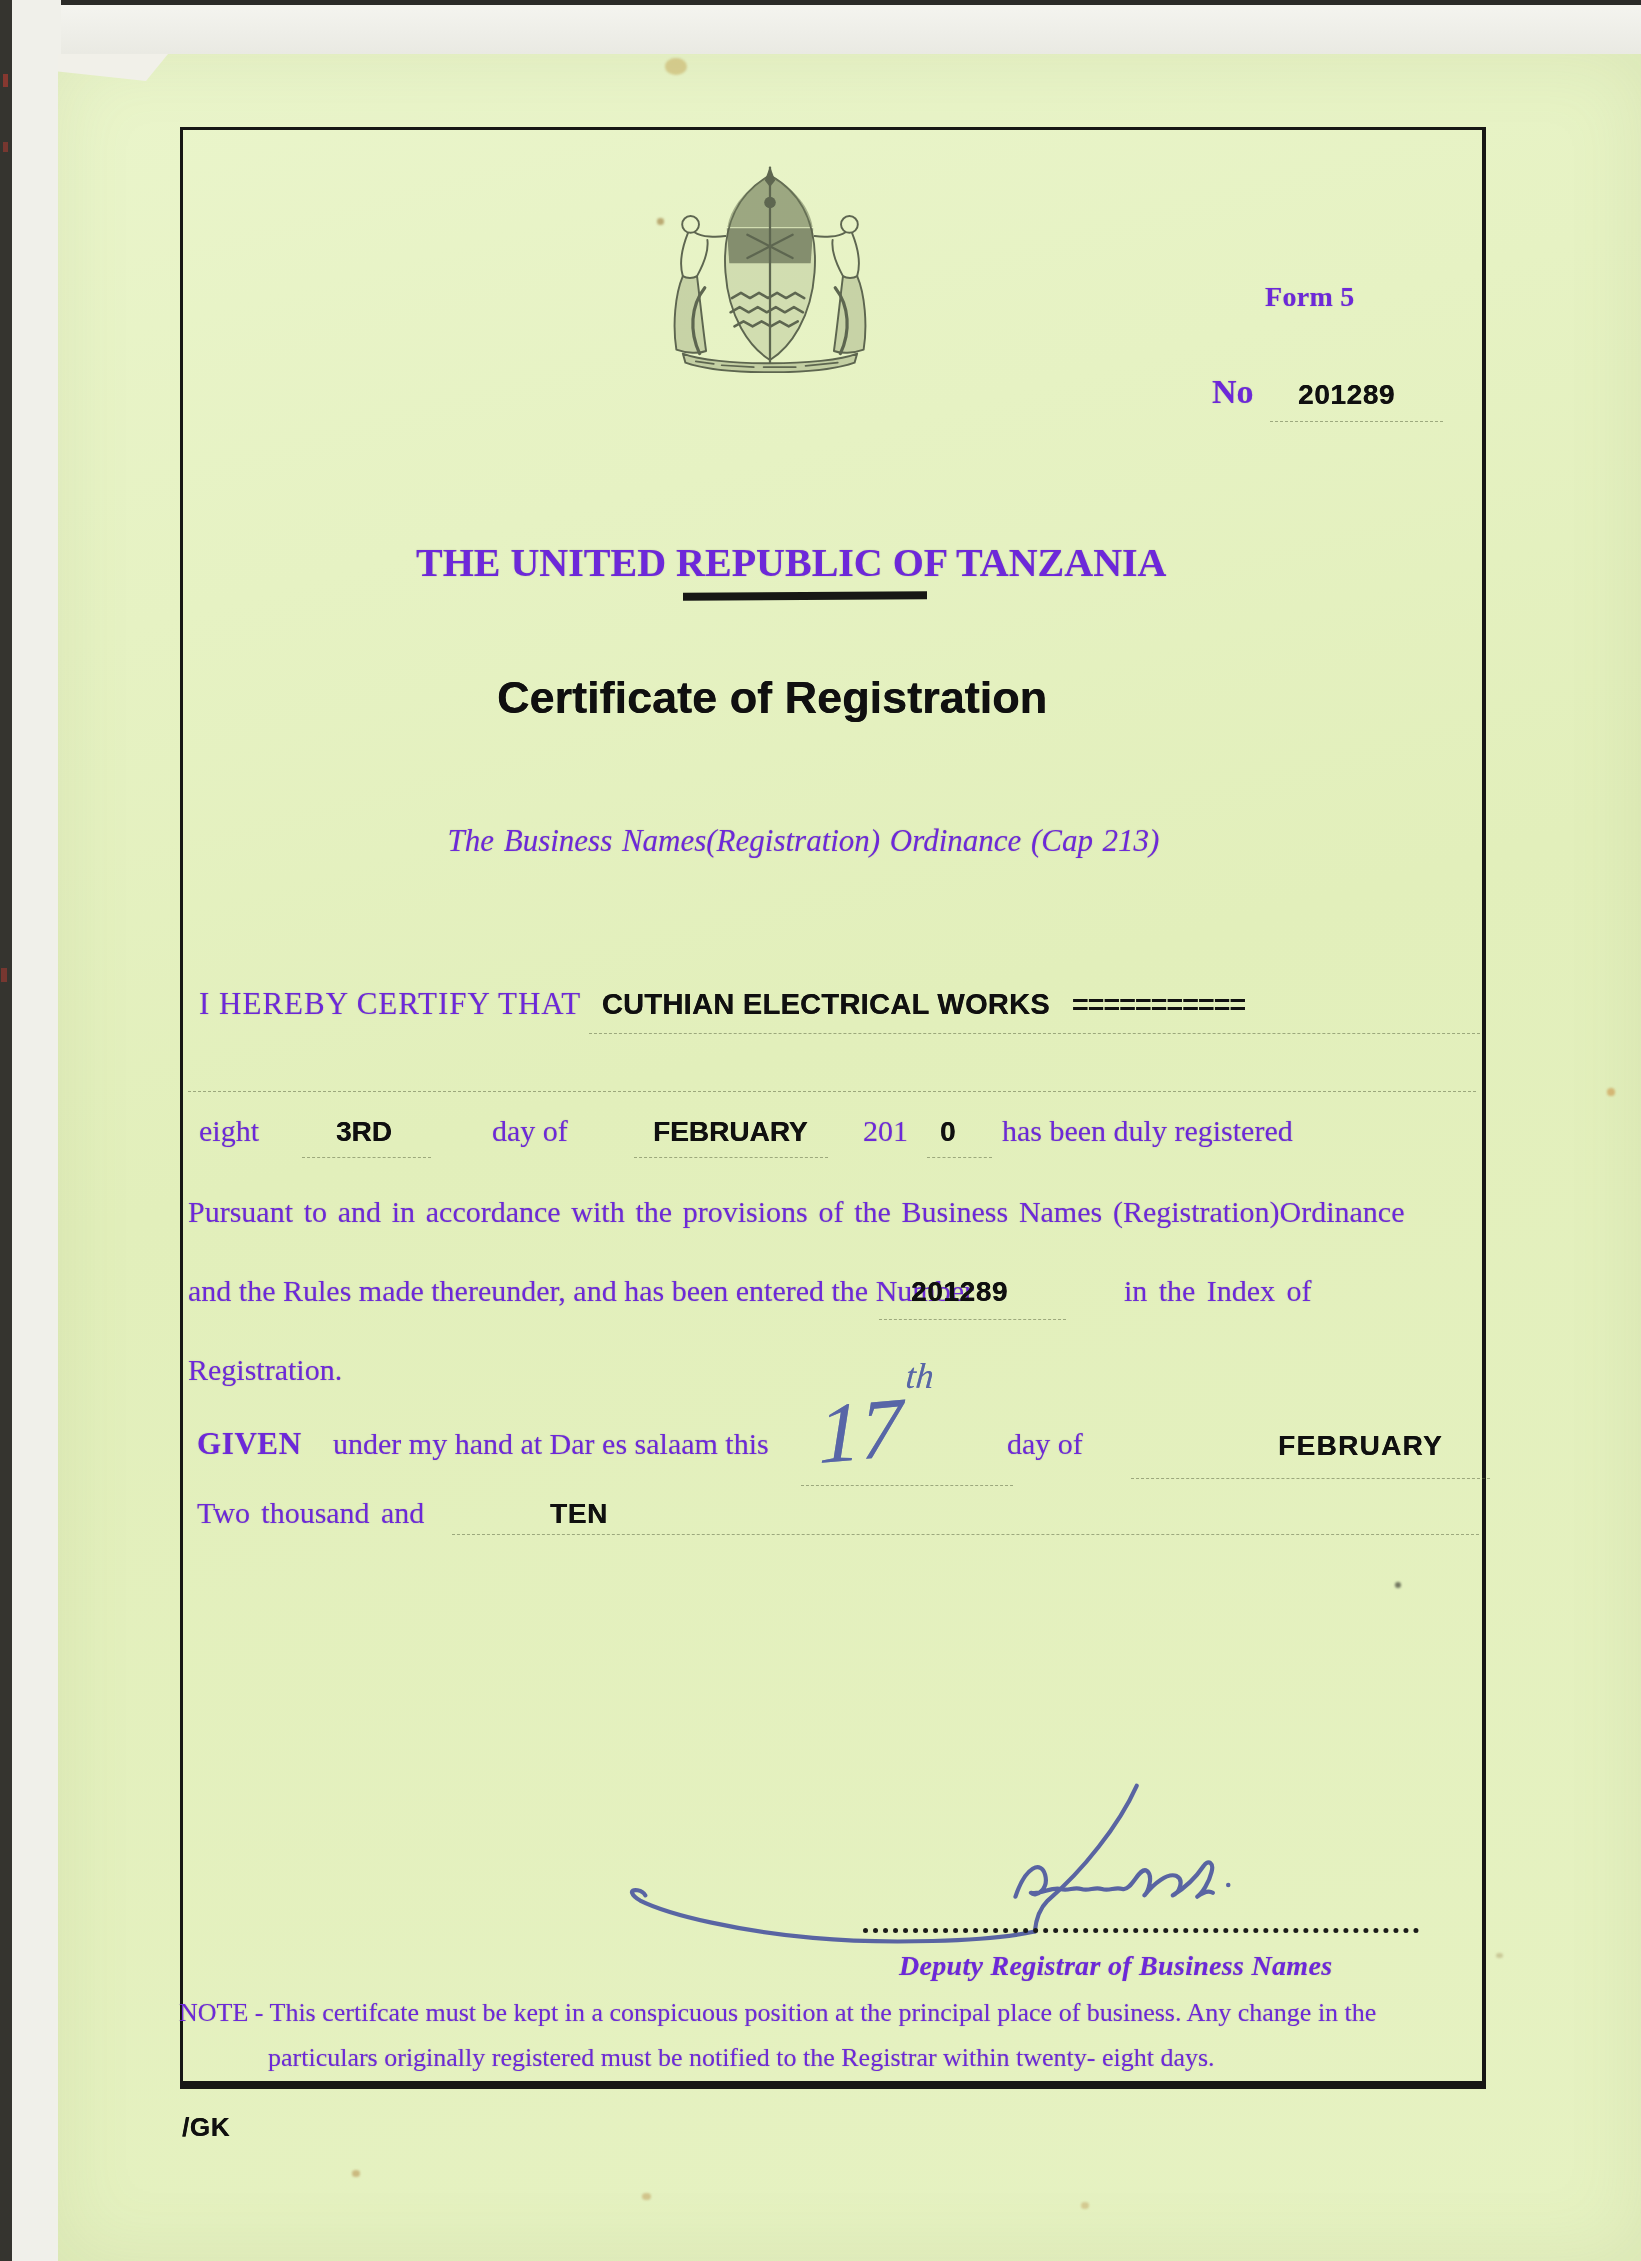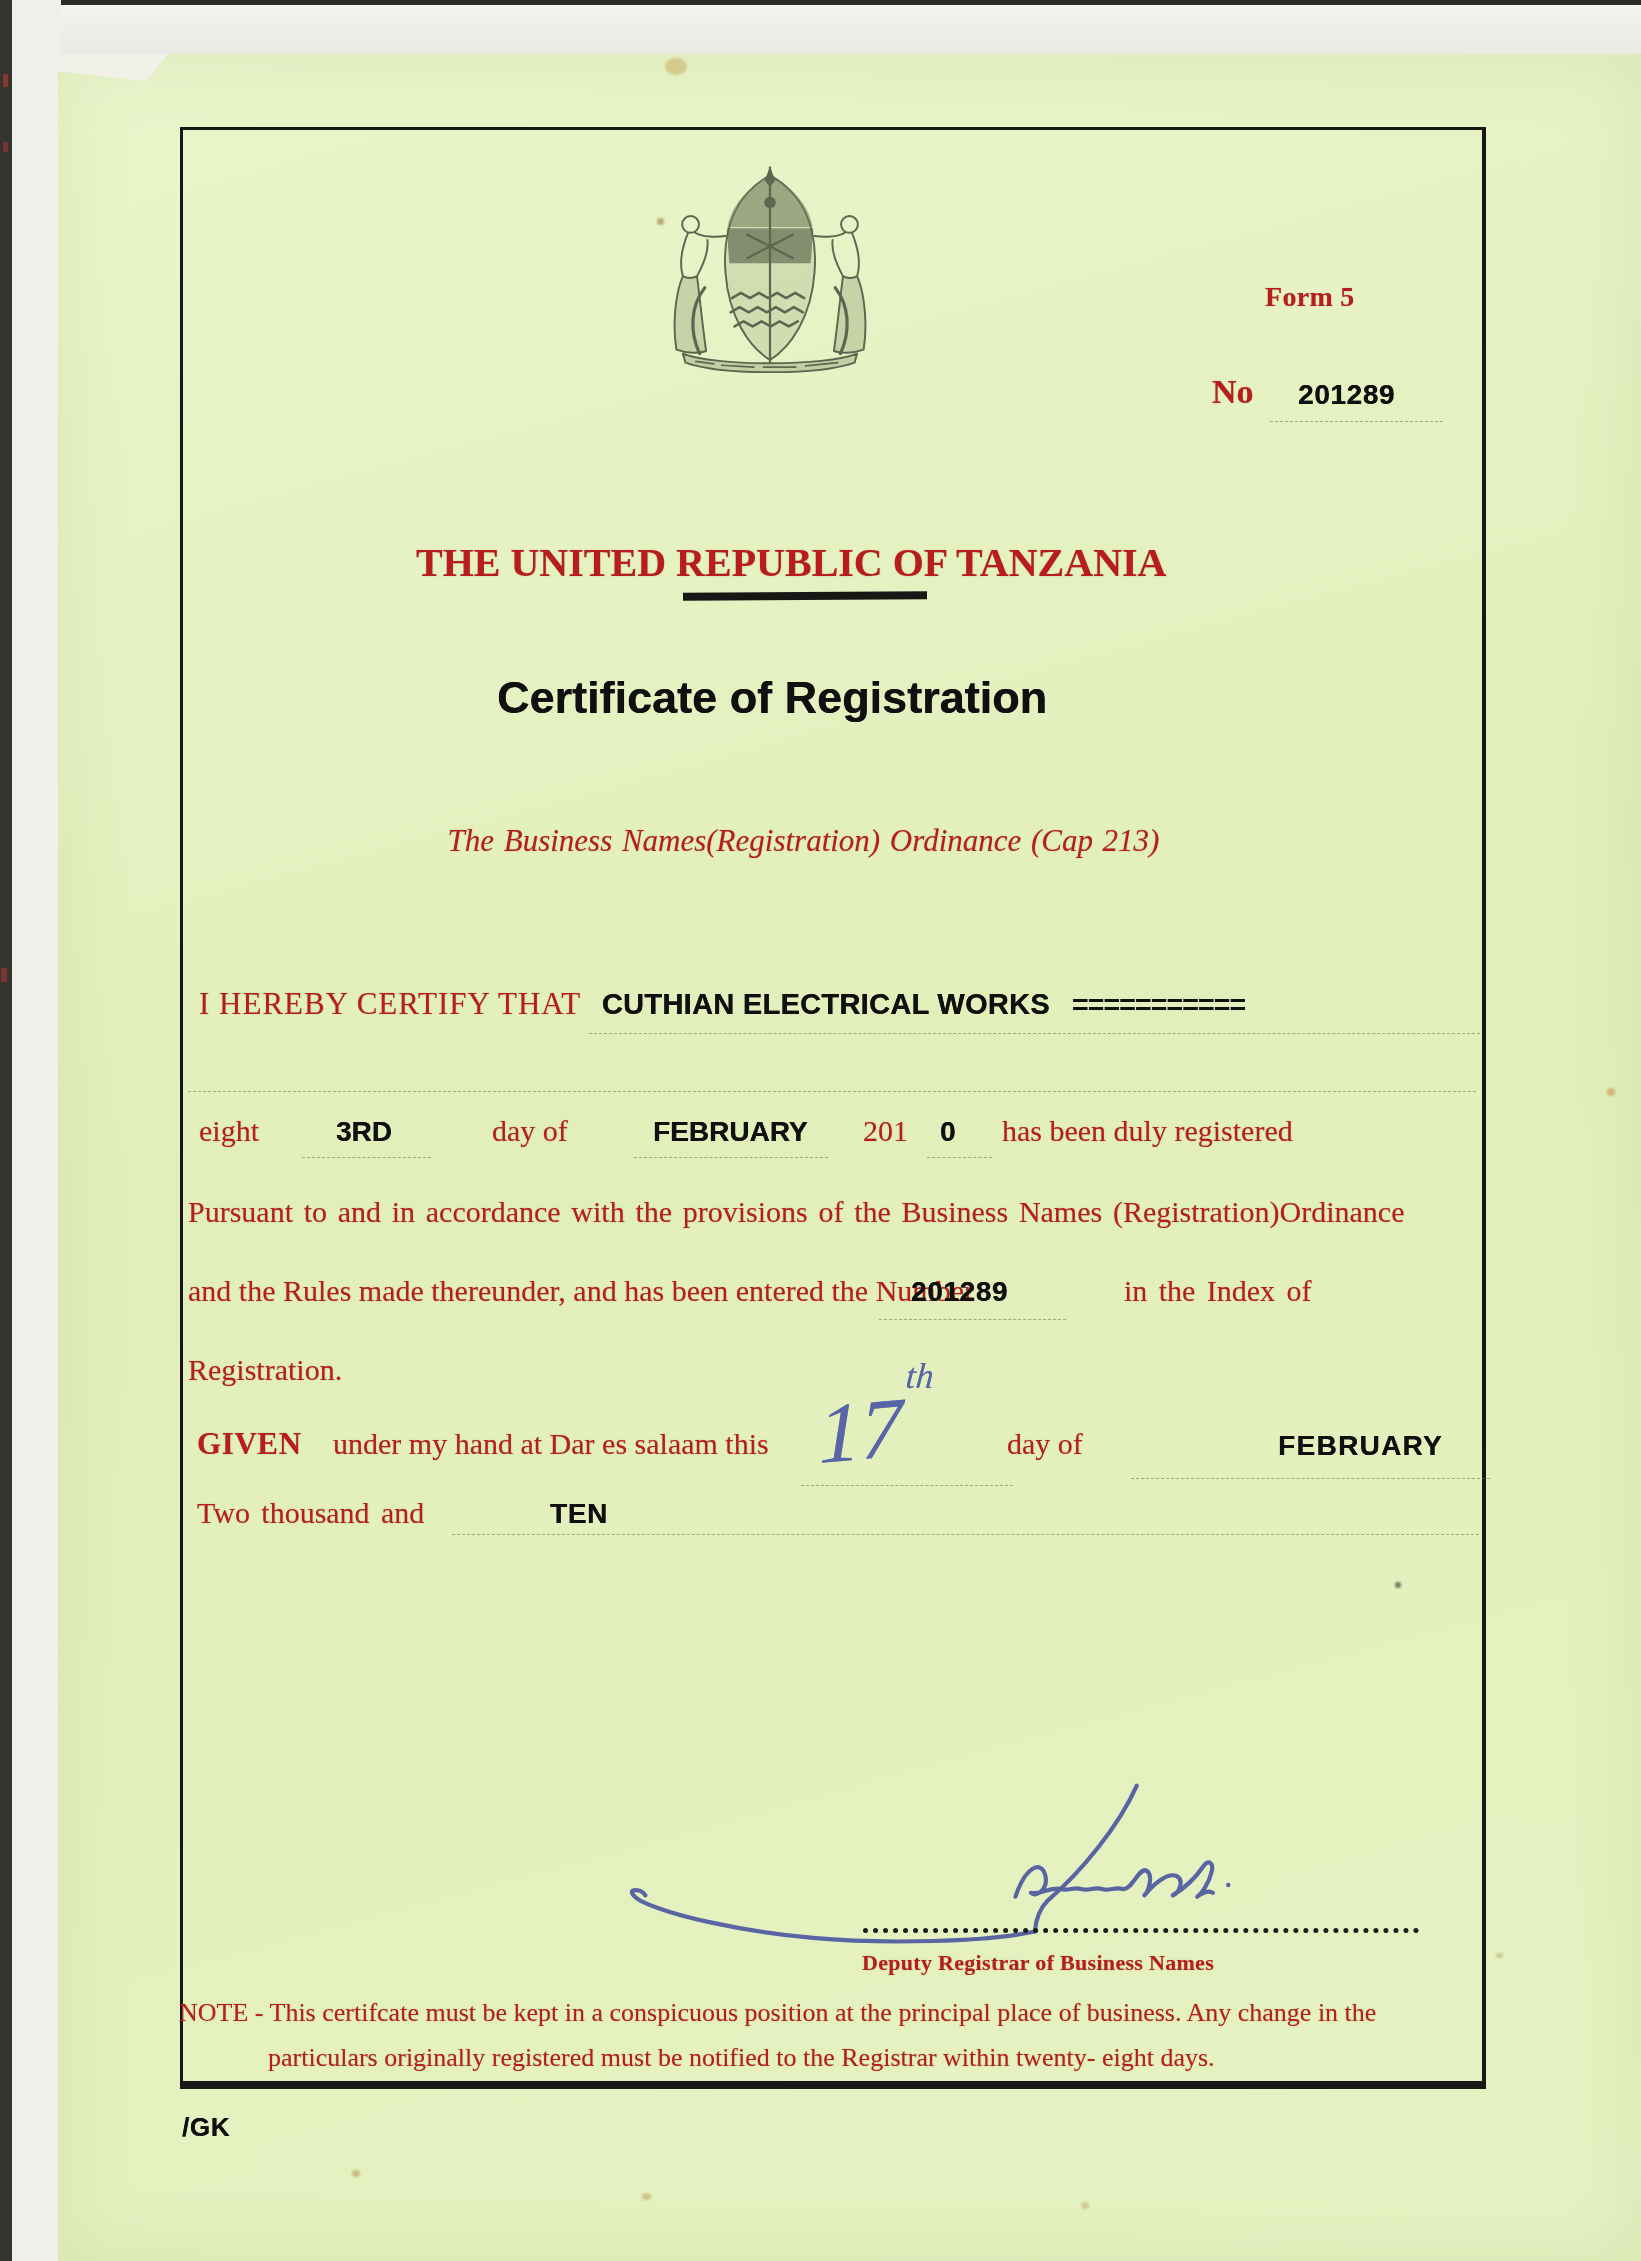"Form 5" .ink { color: #b91c1c -> #6d28d9 }
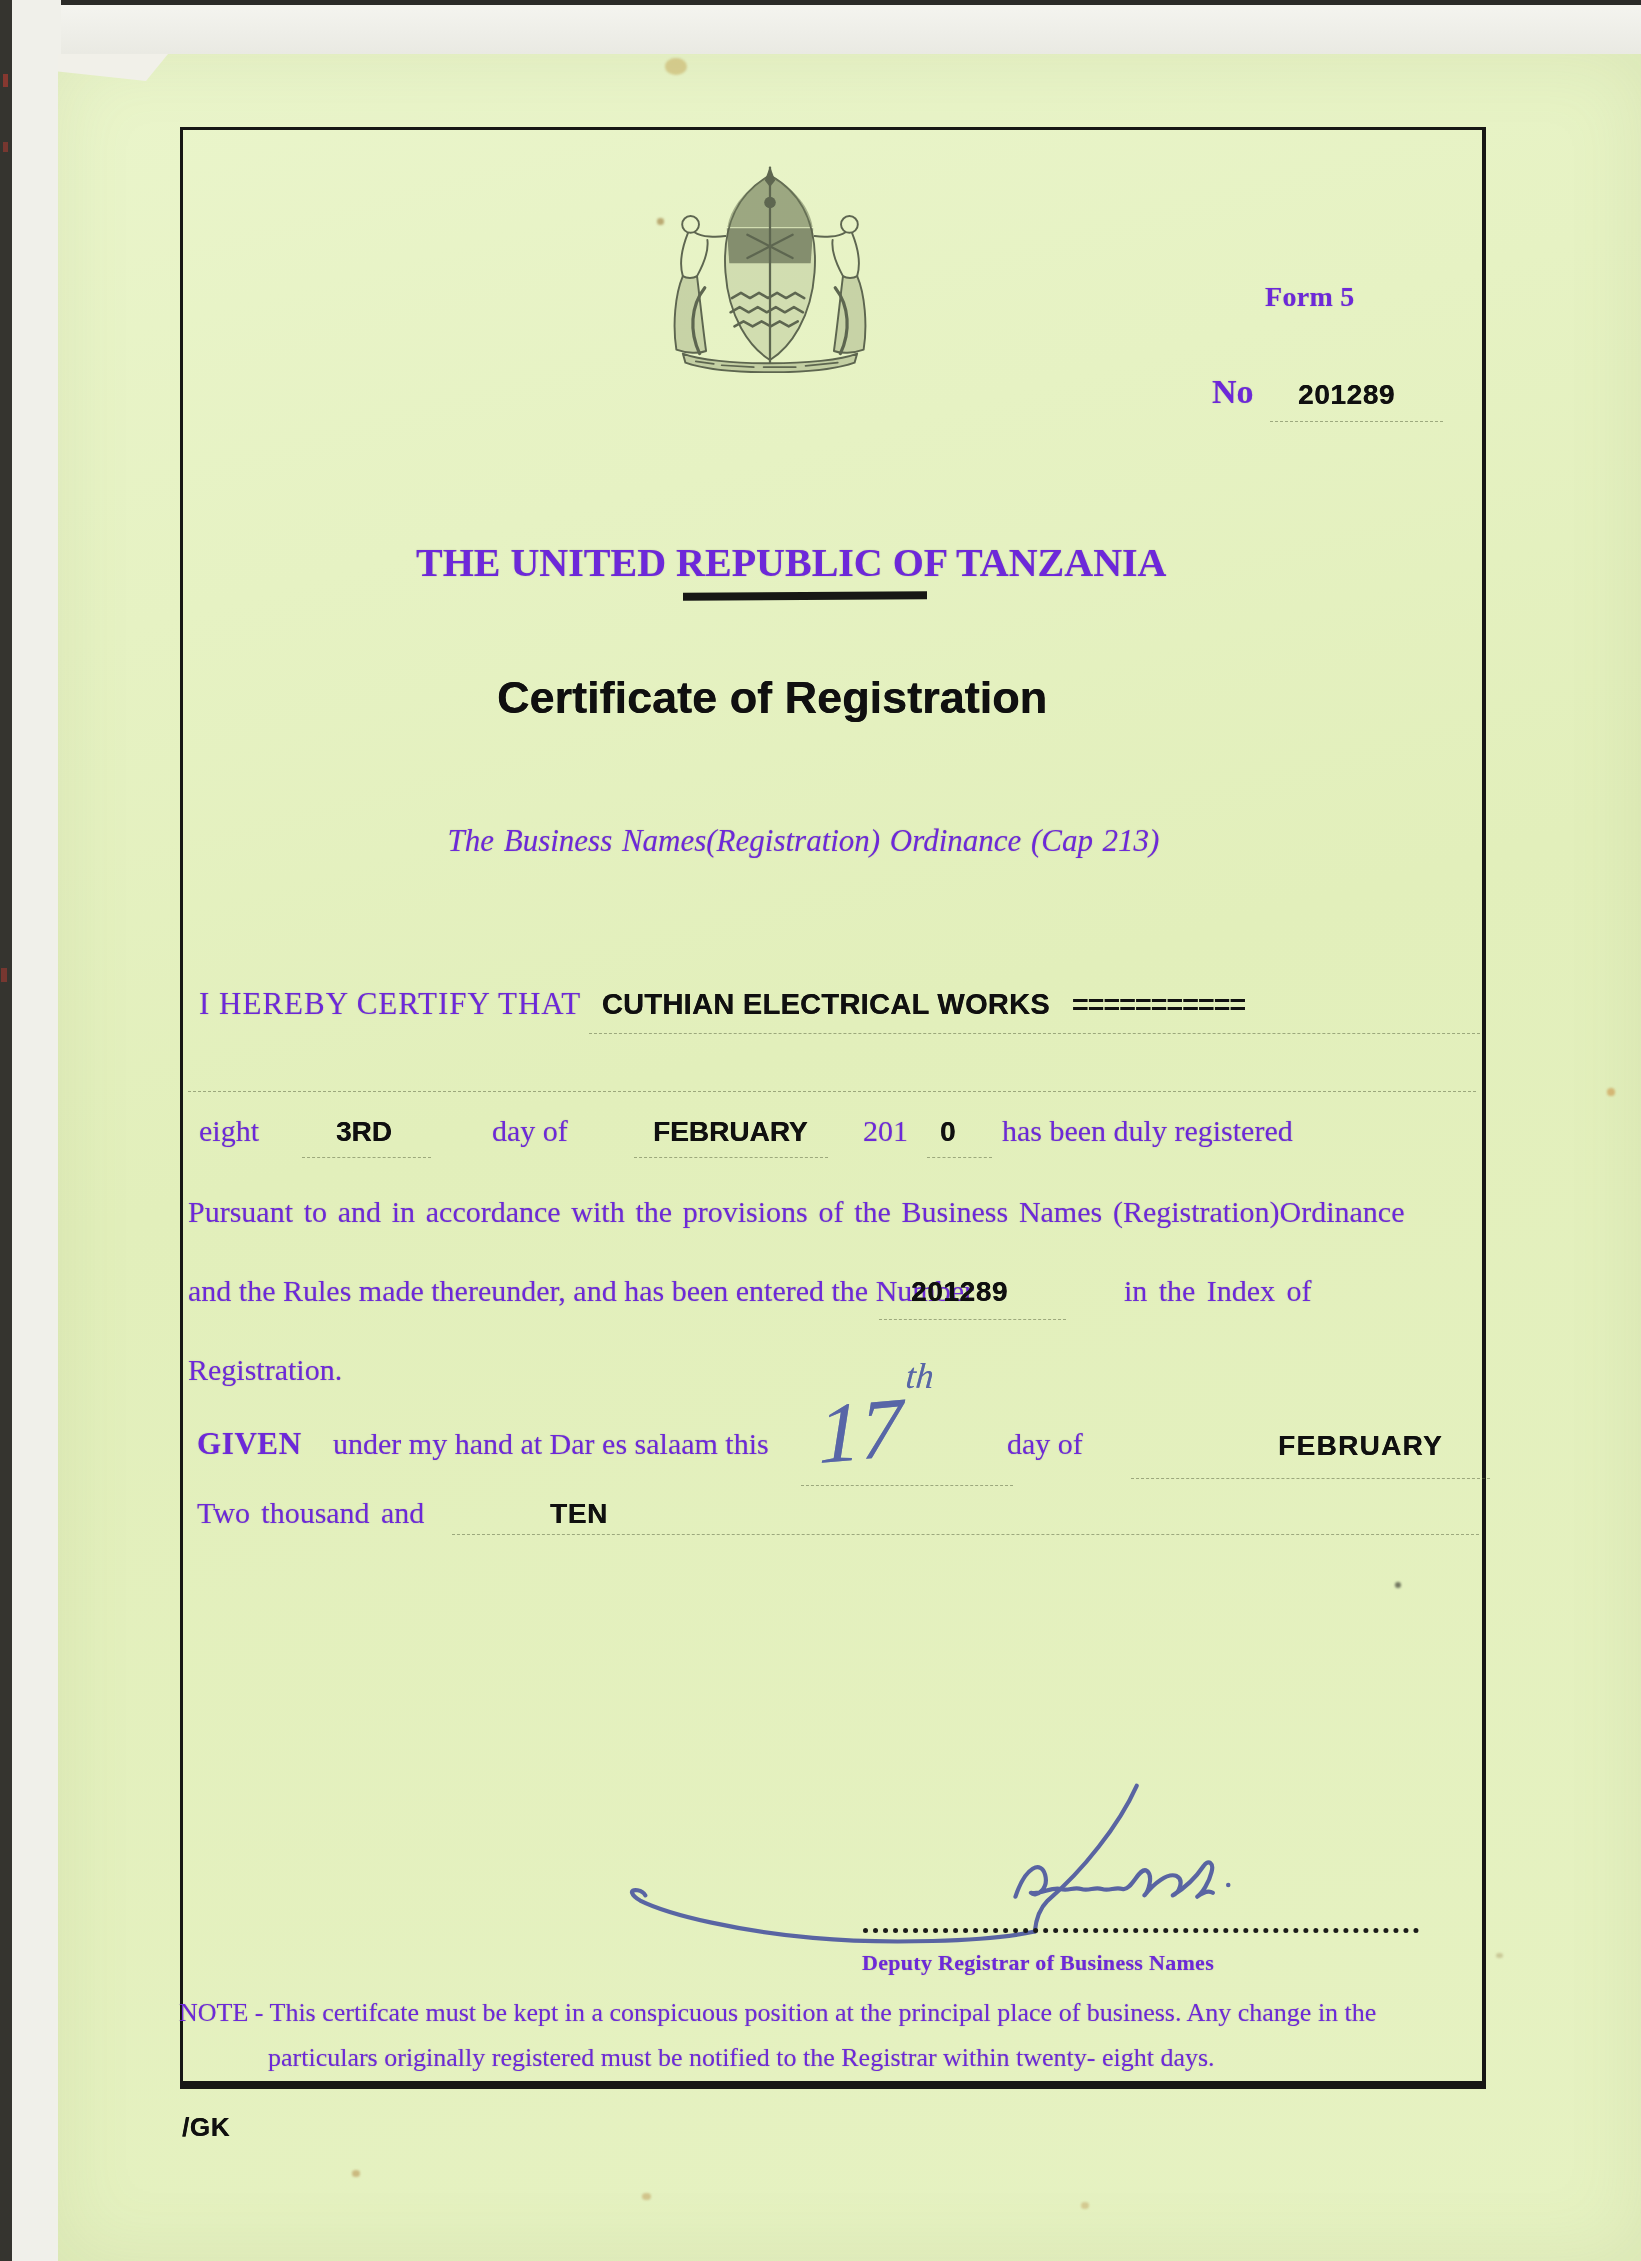"Deputy Registrar of Business Names" div.abs { font-size: 22px -> 28px; font-style: none -> italic; left: 862px -> 899px }
